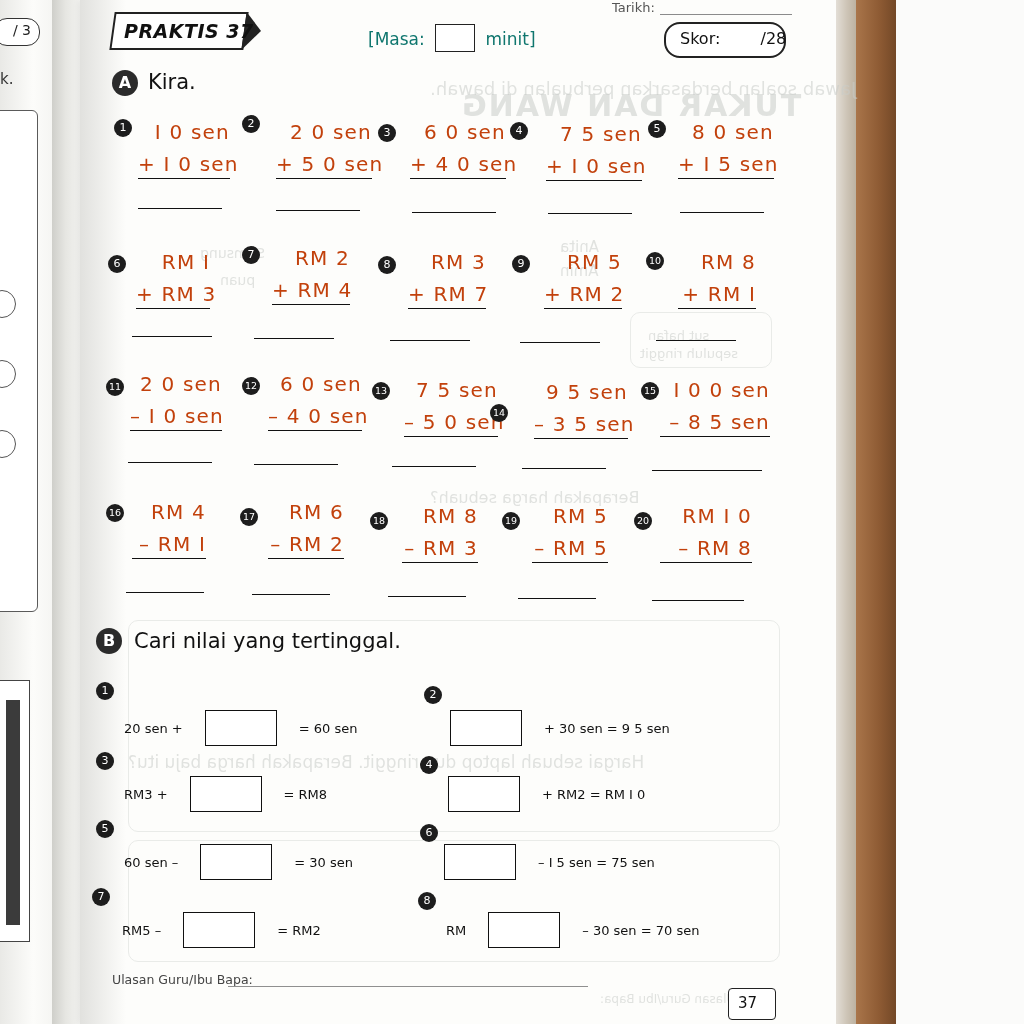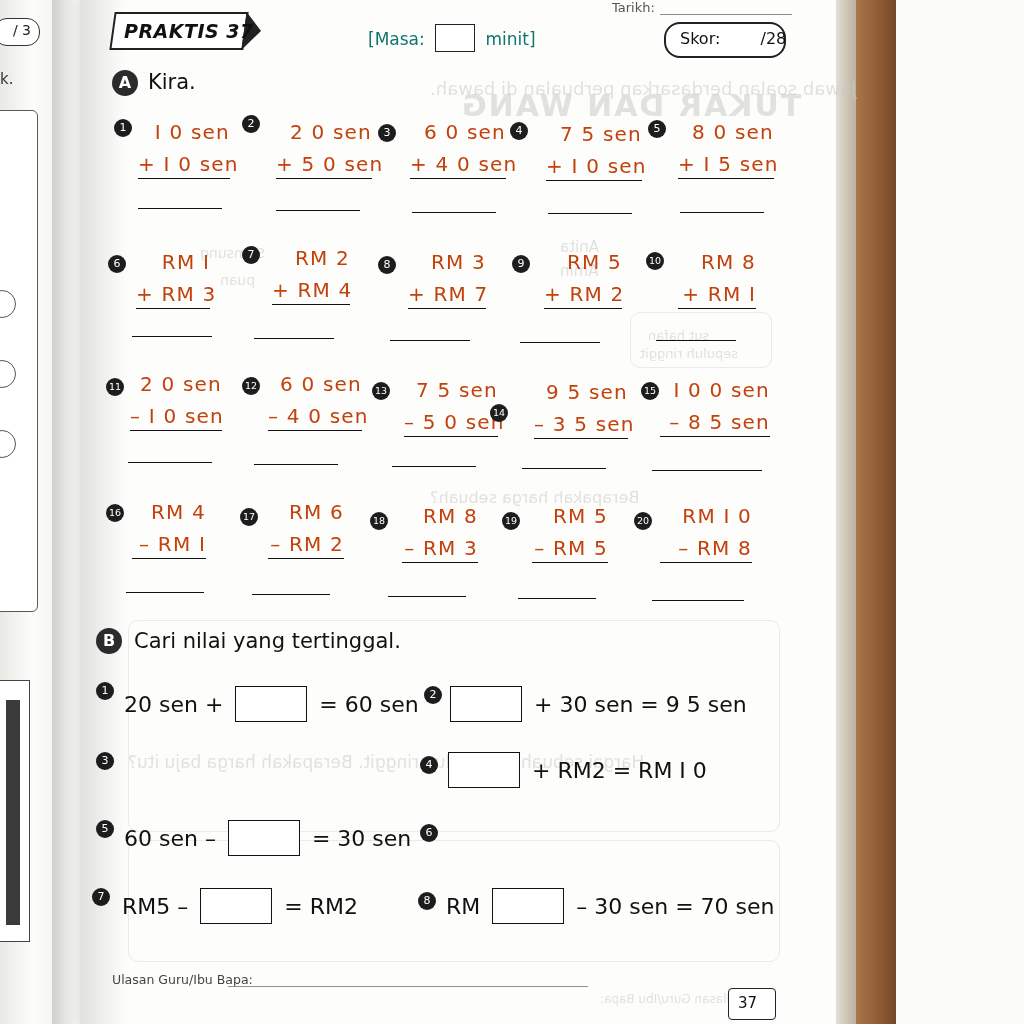"20 sen +" .beq { font-size: 22px -> 13px; gap: 12px -> 22px; margin-top: none -> 24px }
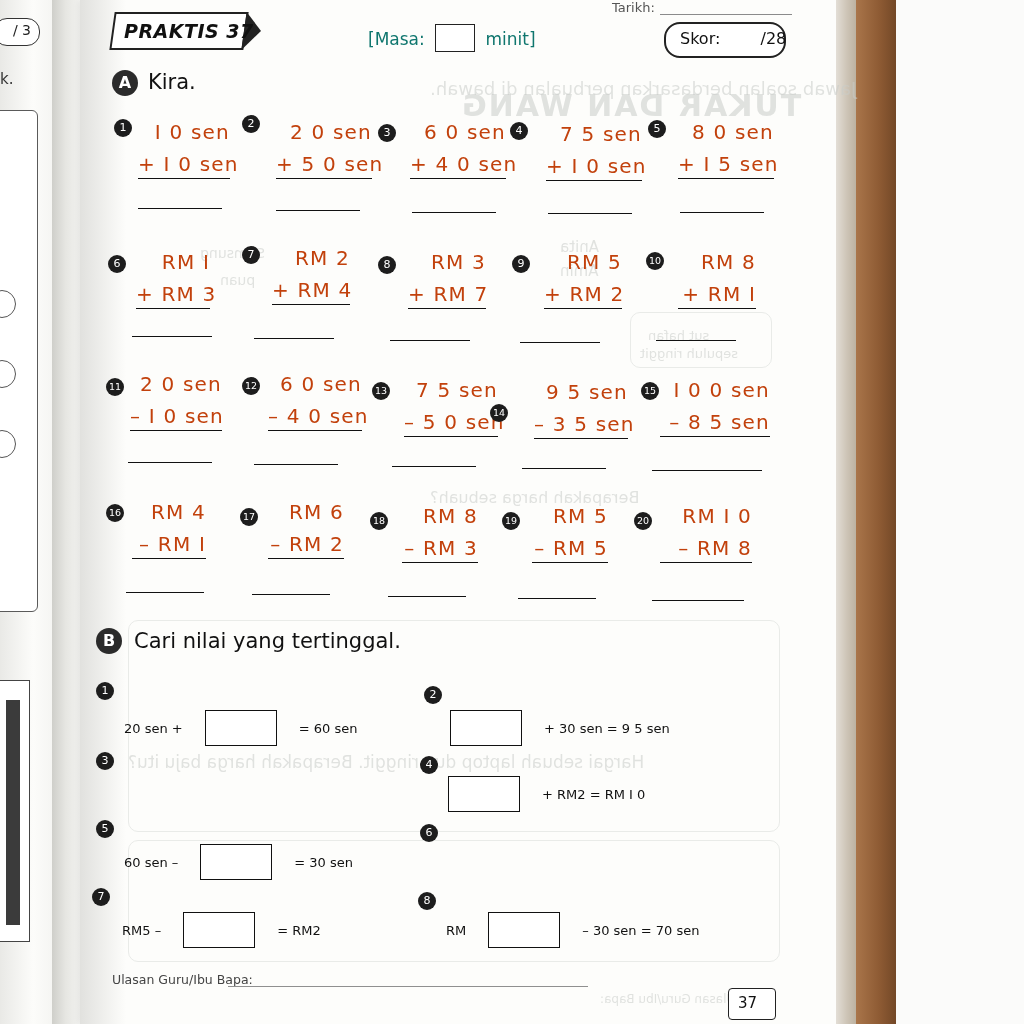"RM3 +" div.beq { html: none -> <div> <span>RM3 +</span> <span></span> <span>= RM8</span> </div> }
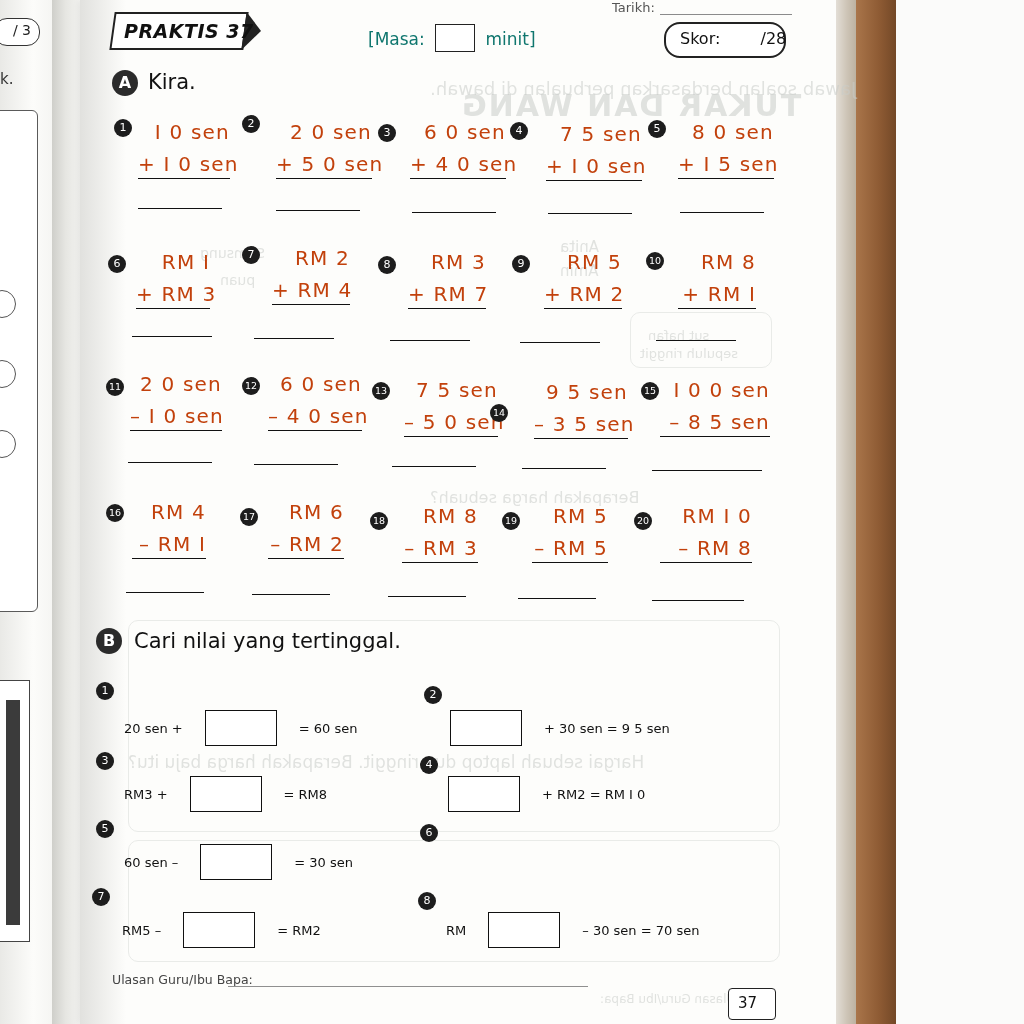"– I 5 sen =" div.beq { html: none -> <div> <span></span> <span>– I 5 sen = 75 sen</span> </div> }
